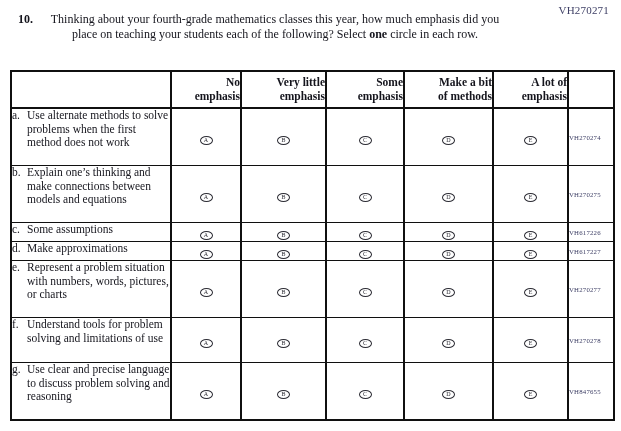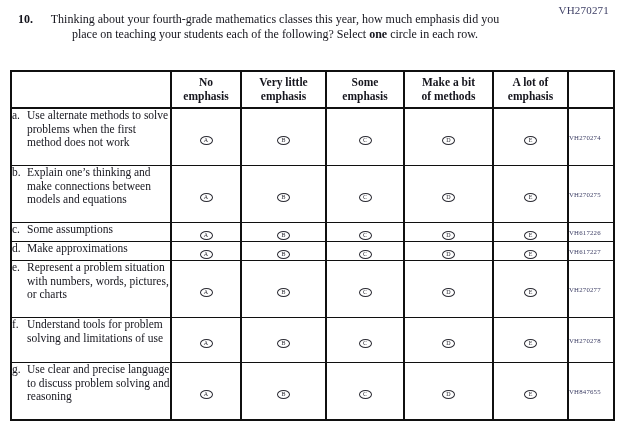"No" table.grid th { text-align: none -> right }
